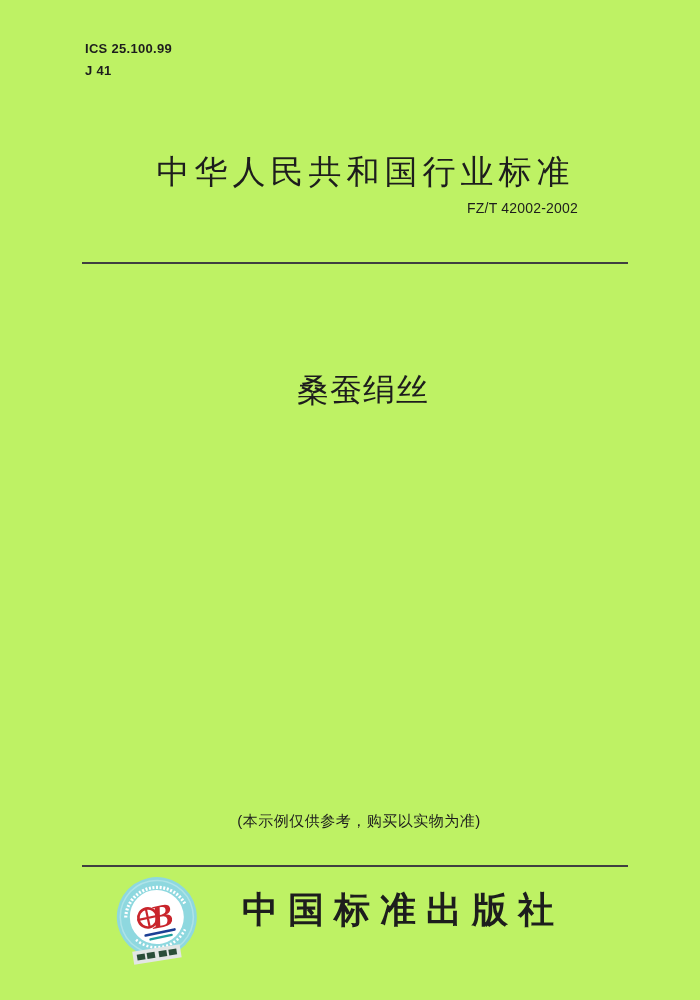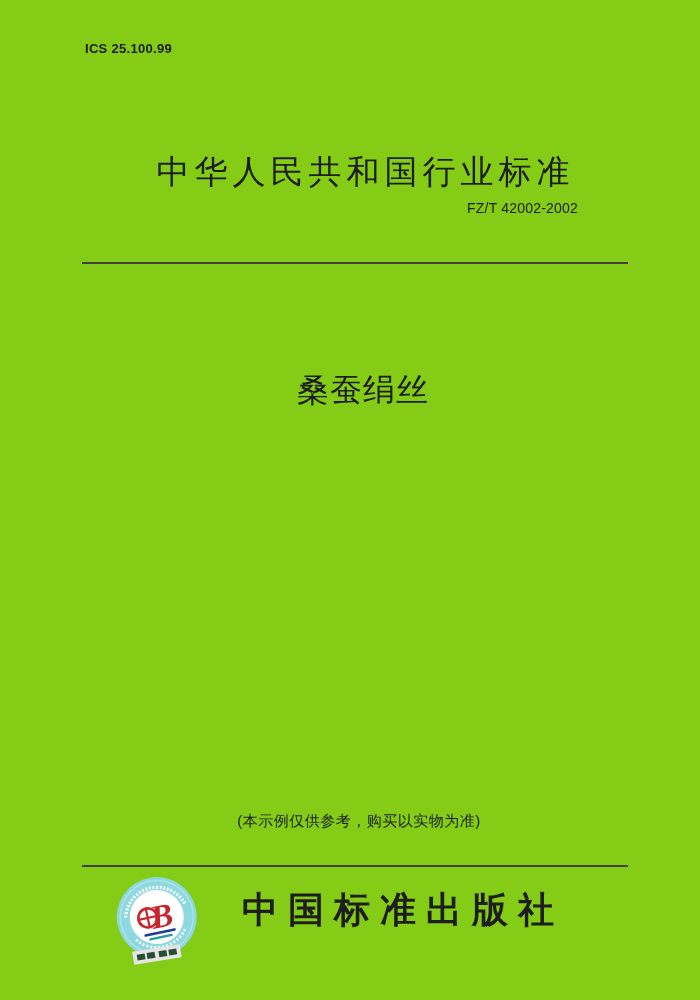"ICS 25.100.99" .page { background: #84cc16 -> #bef264 }
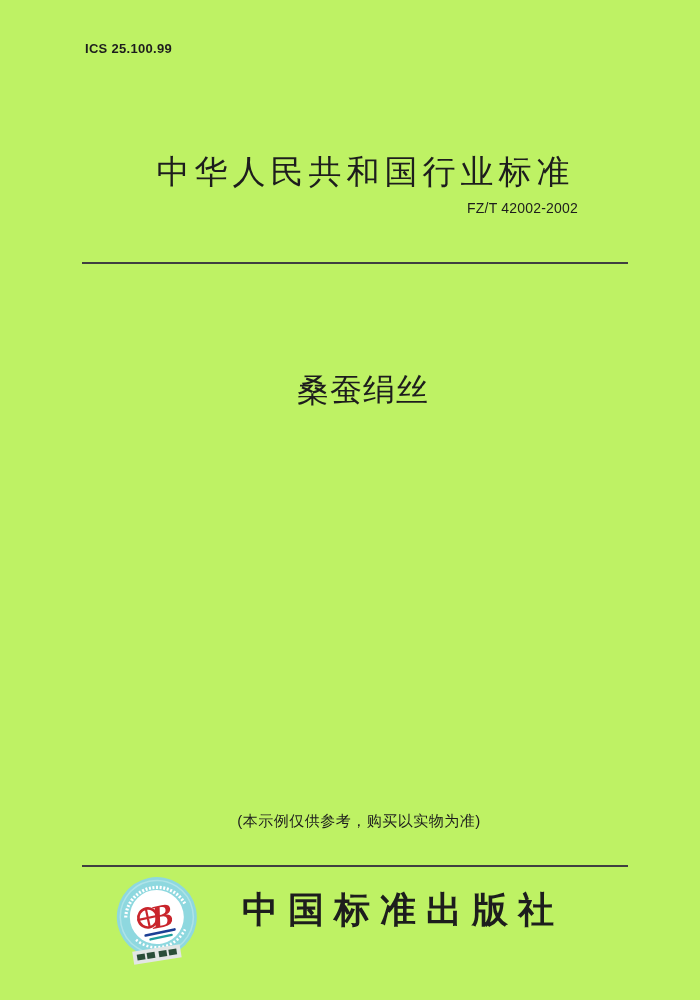"J 41" div { html: none -> <div>J 41</div> }
